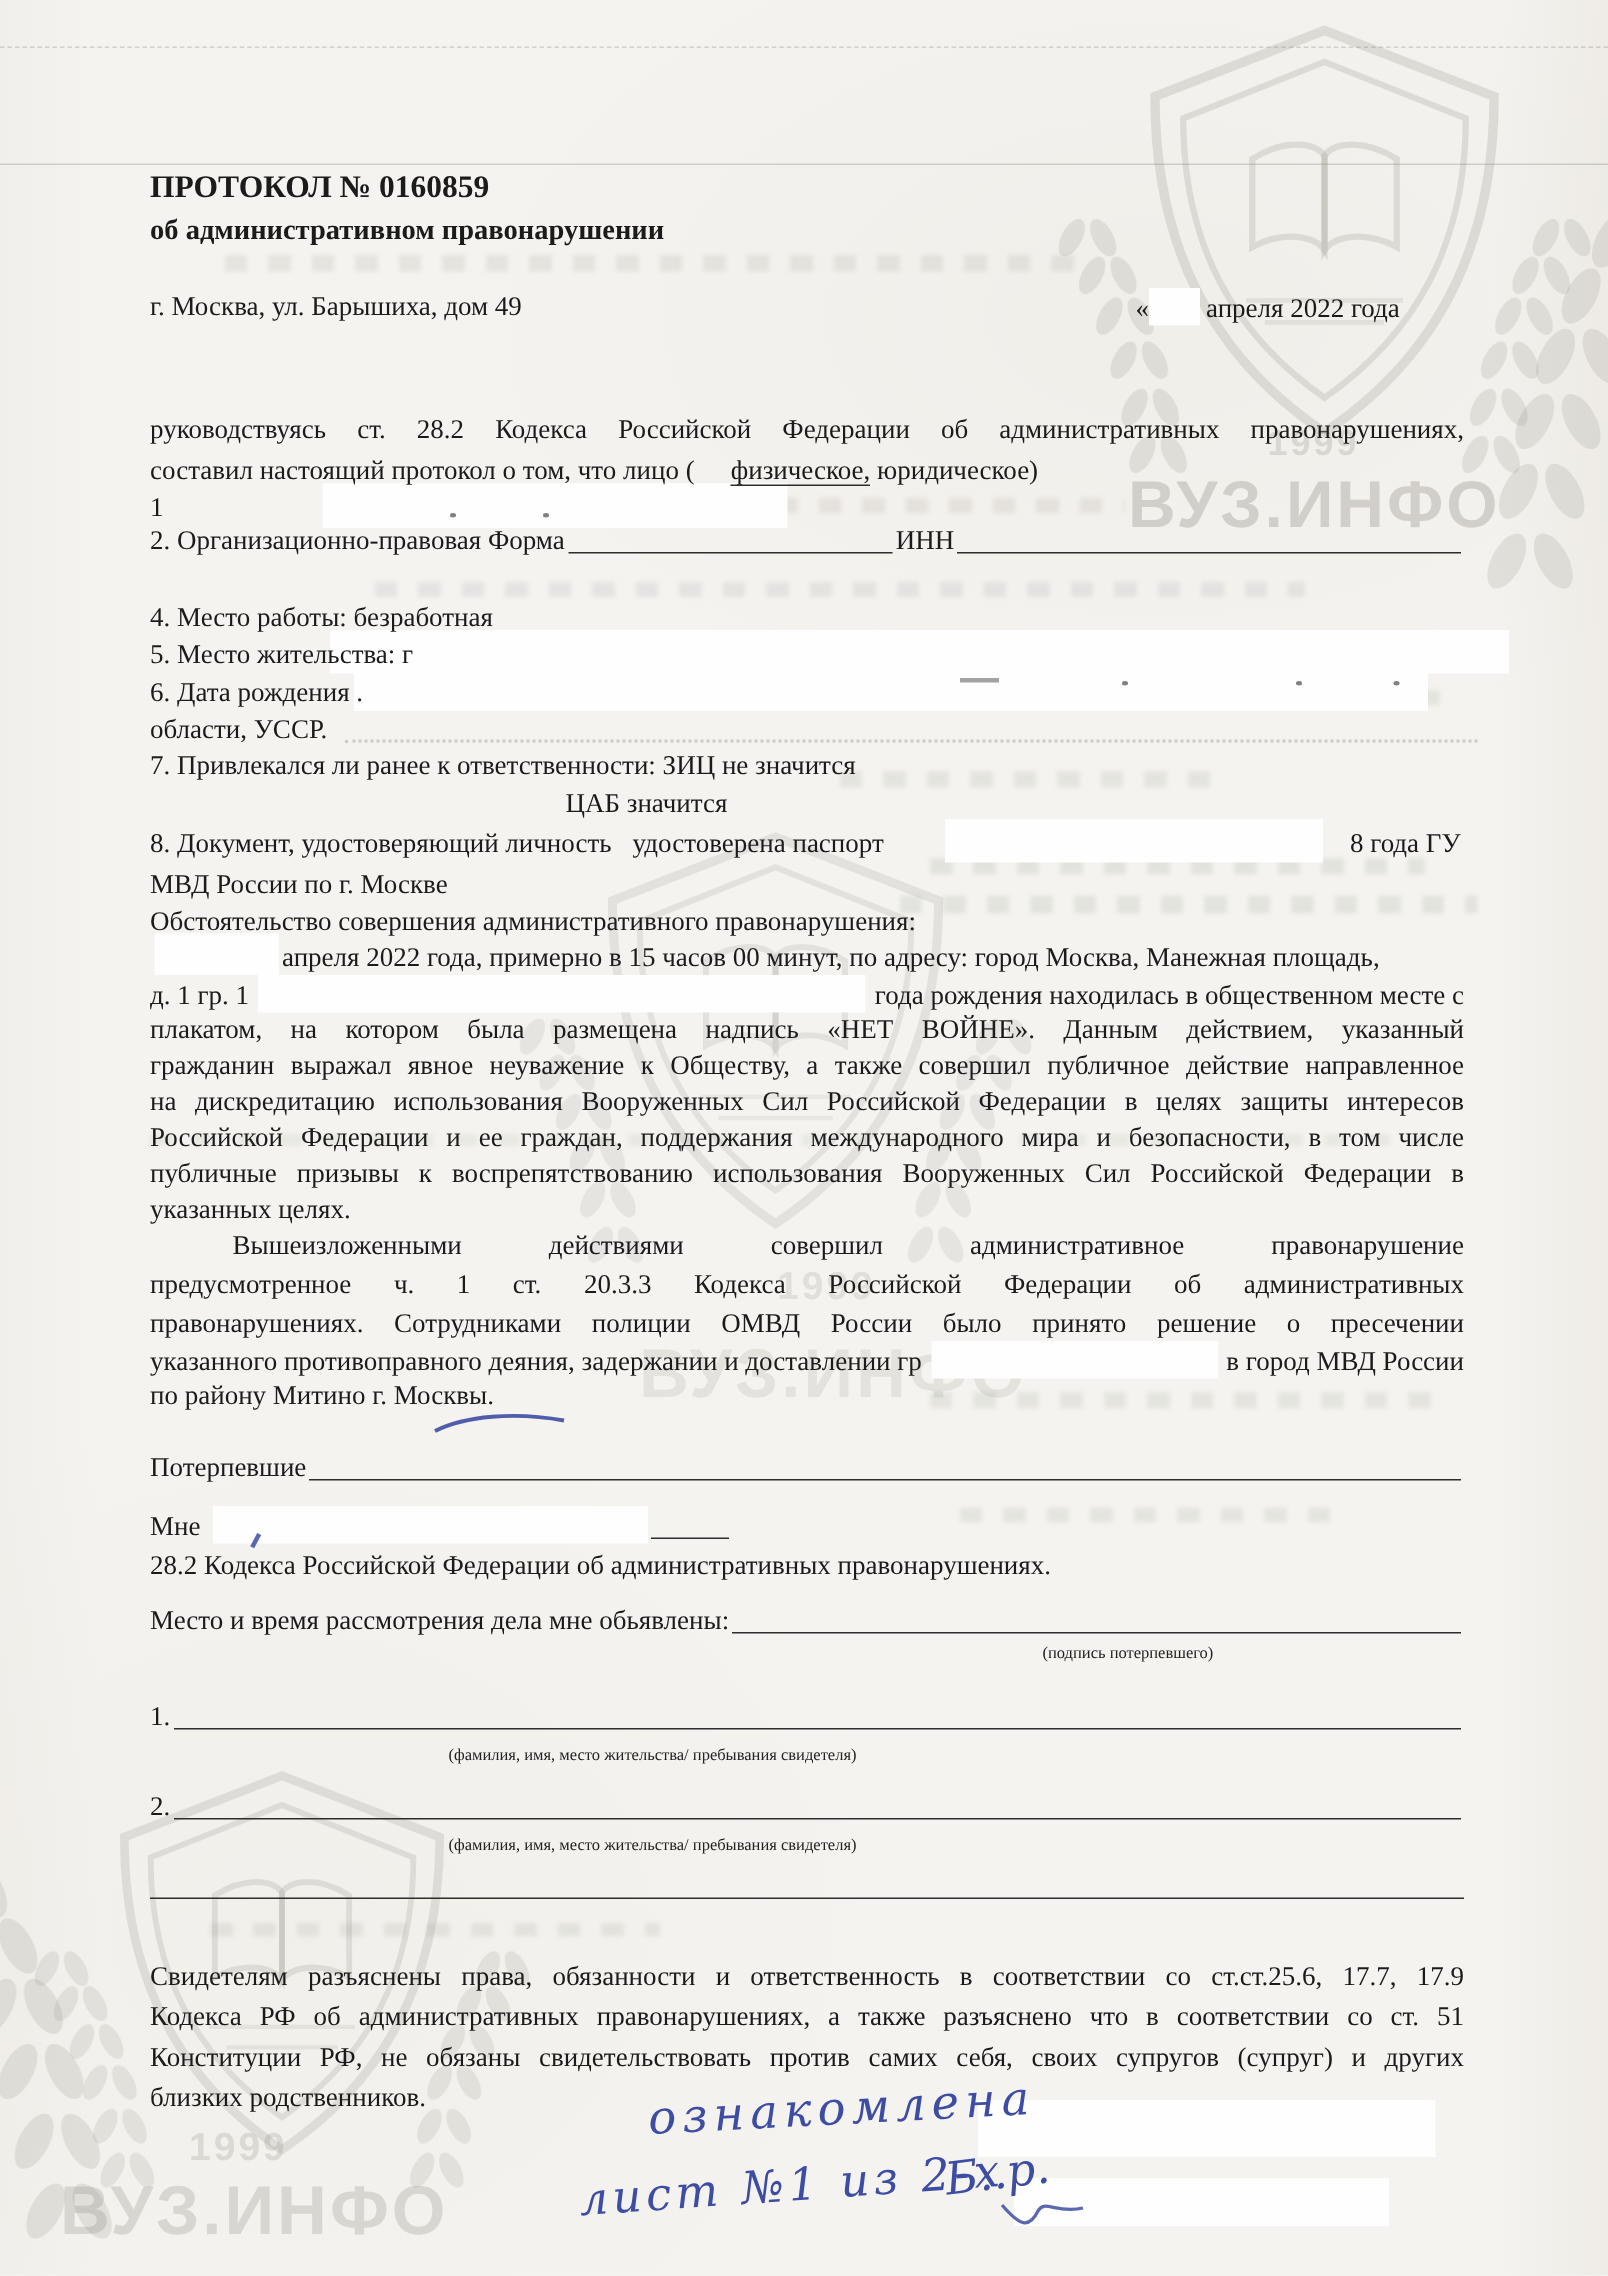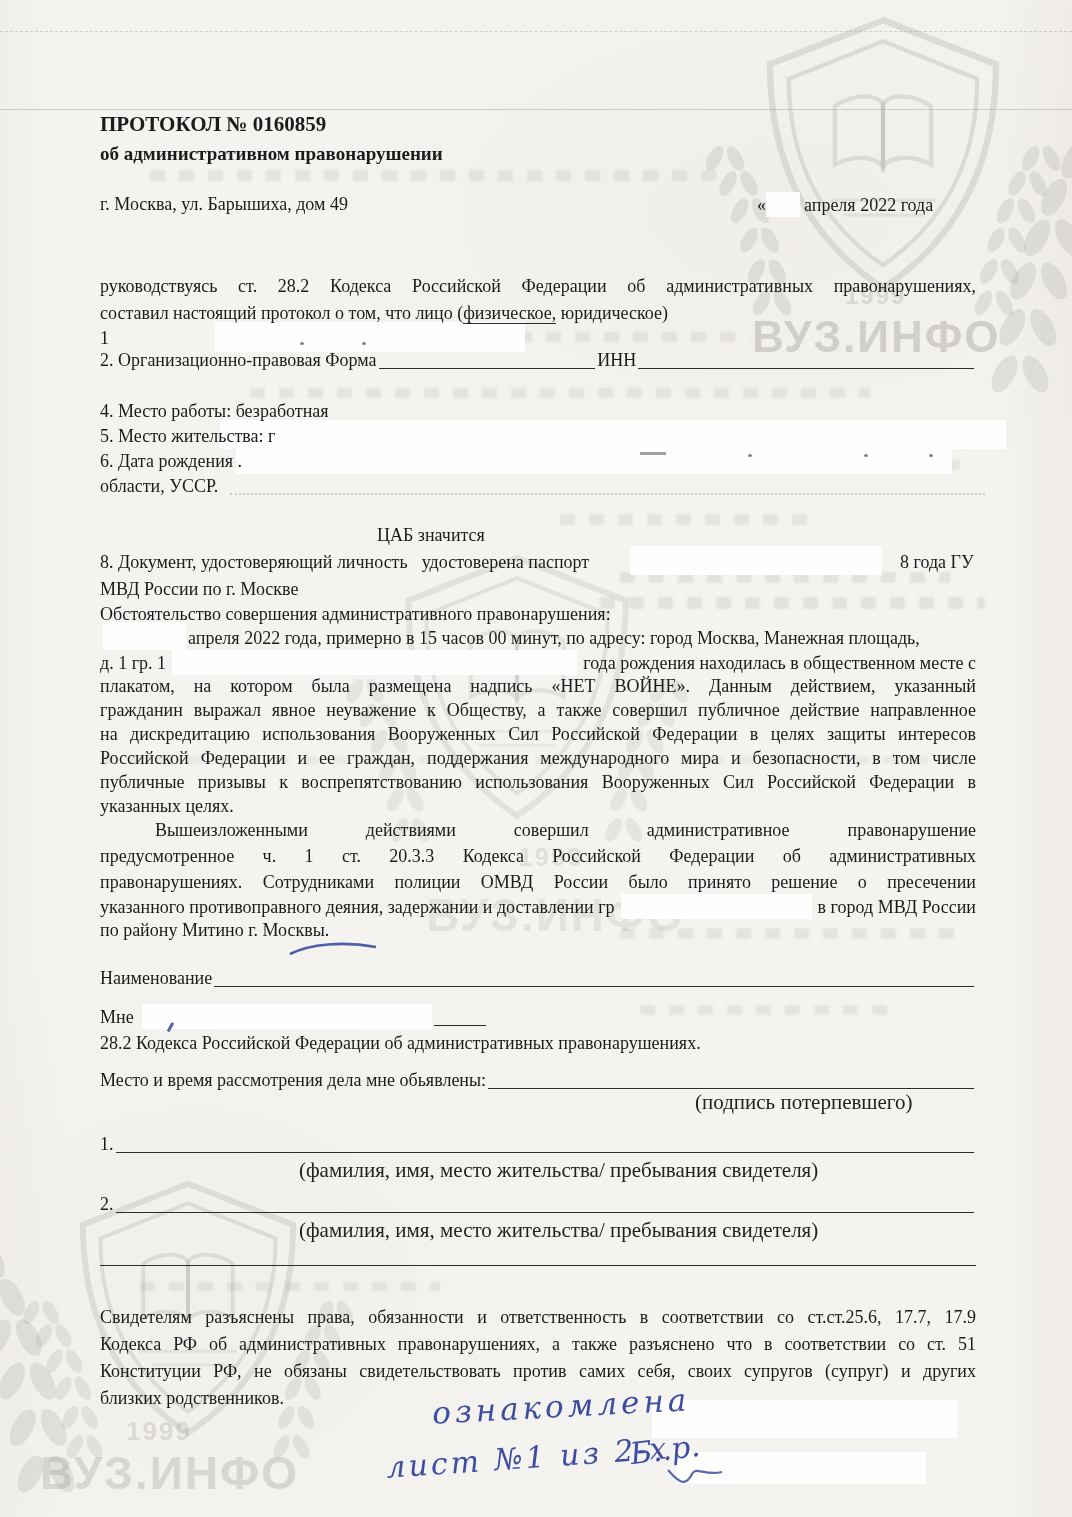"физическое," .u { margin-left: none -> 24px }
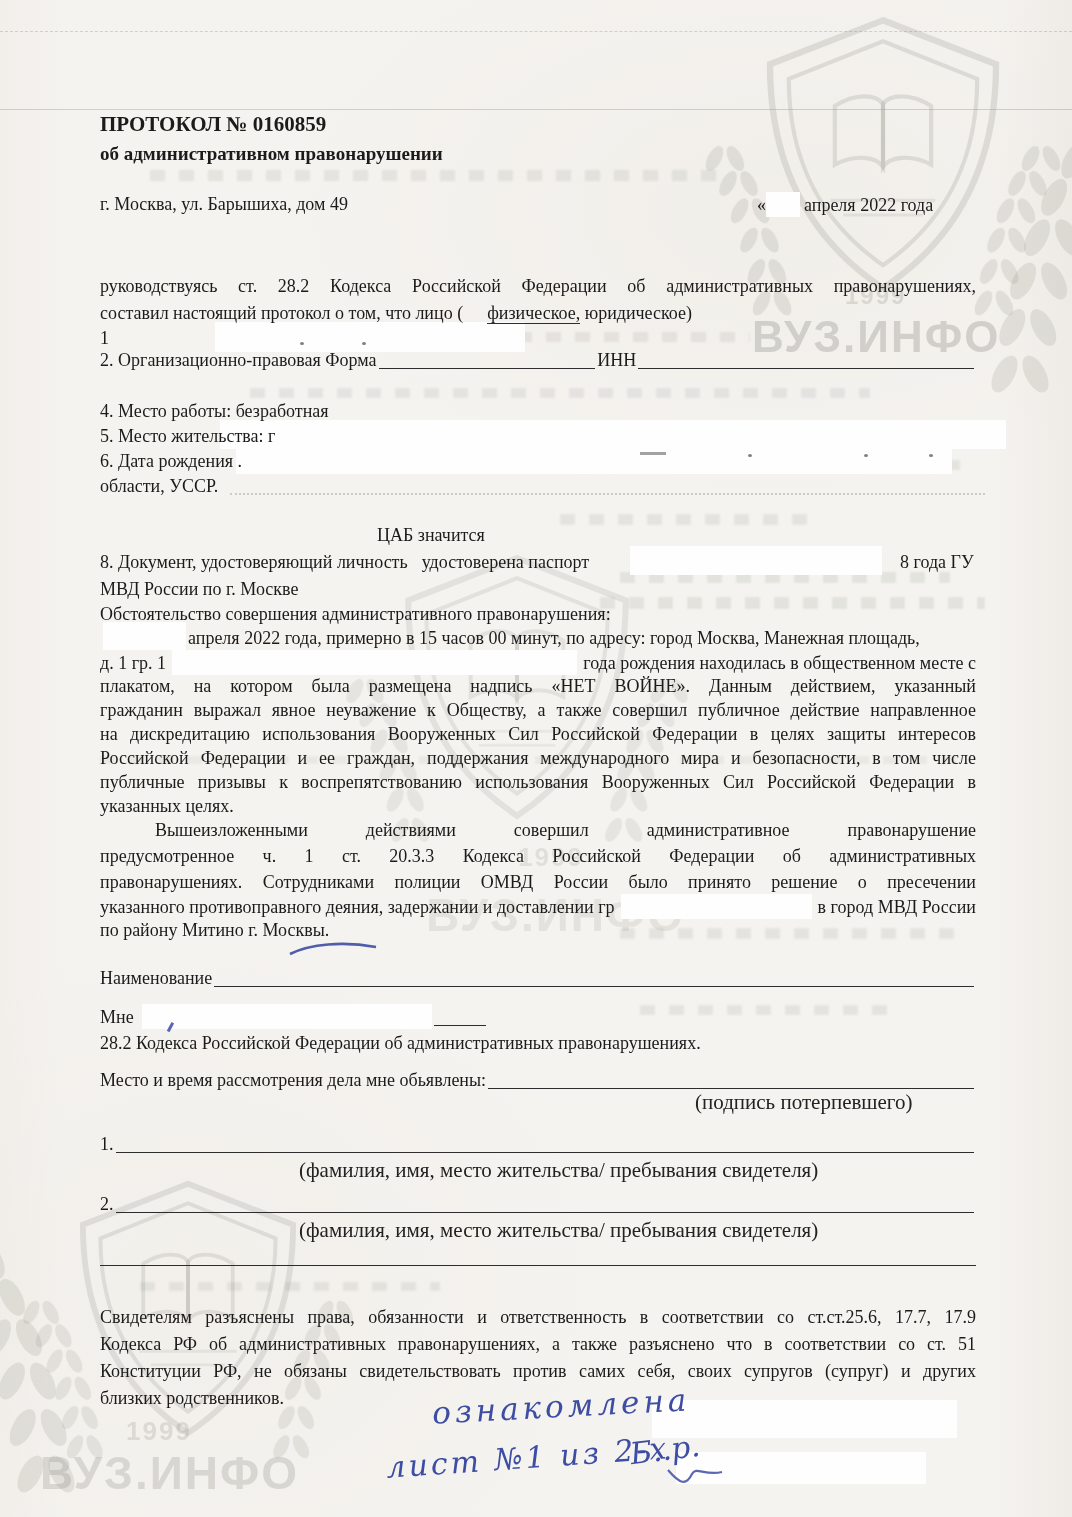"7. Привлекался ли ранее к" div.l { html: none -> <div>7. Привлекался ли ранее к ответственности: ЗИЦ не значится</div> }
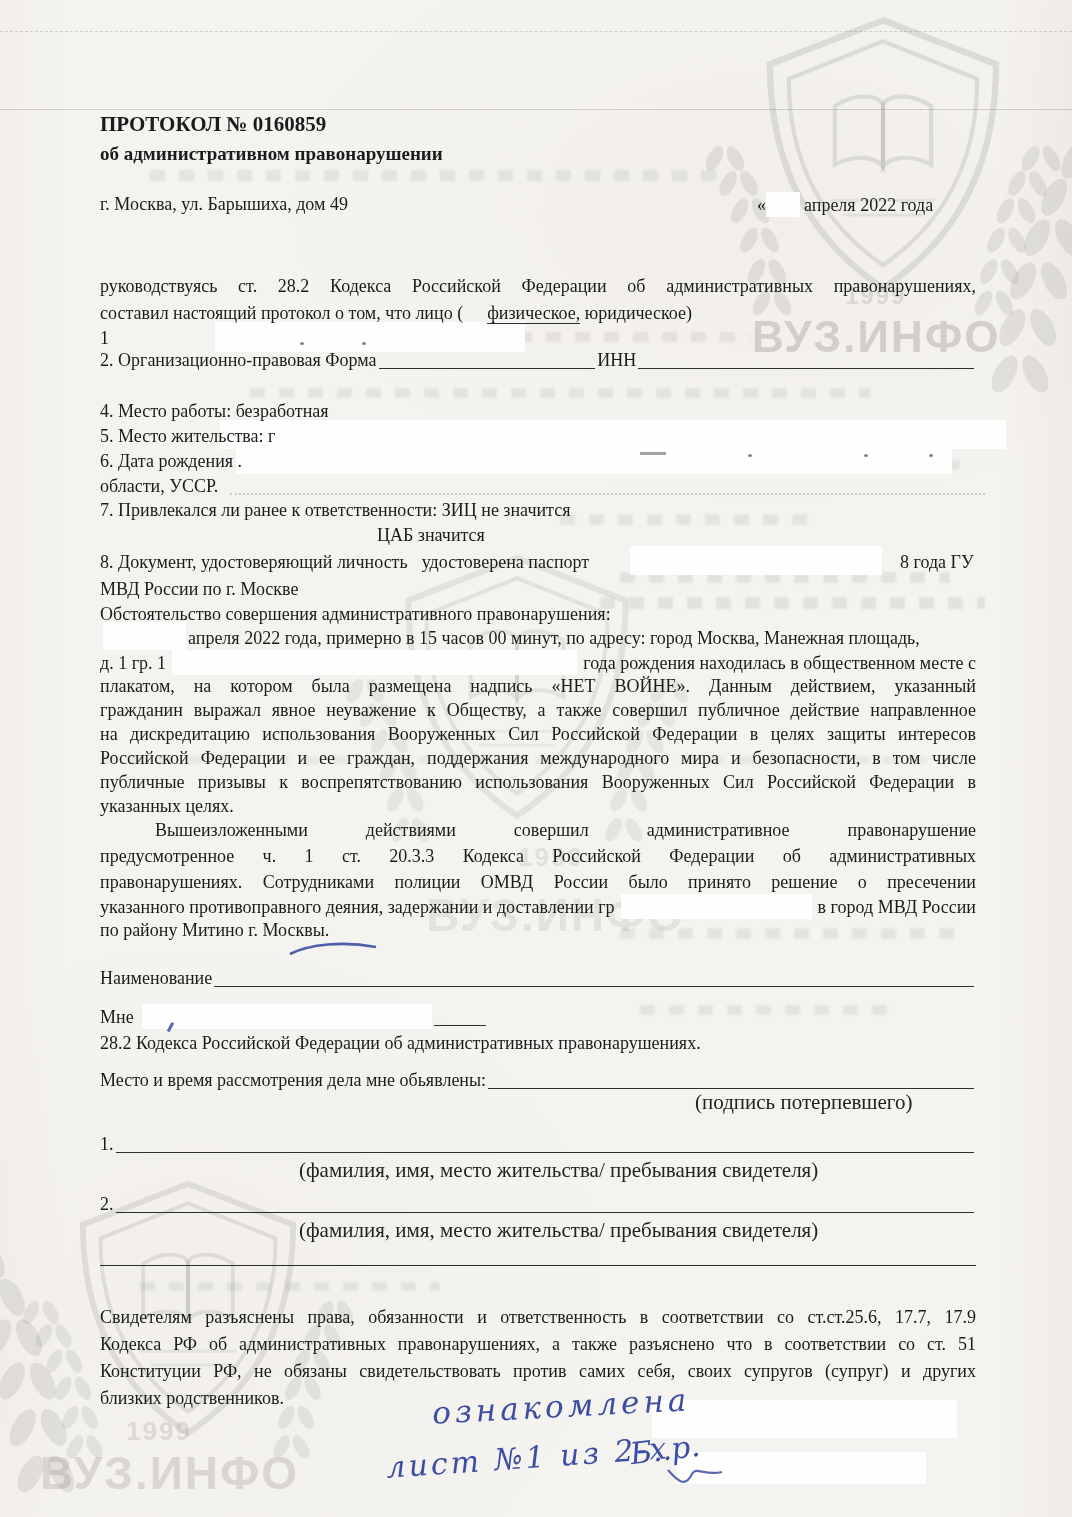"Наименование" span { text: Наименование -> Потерпевшие }
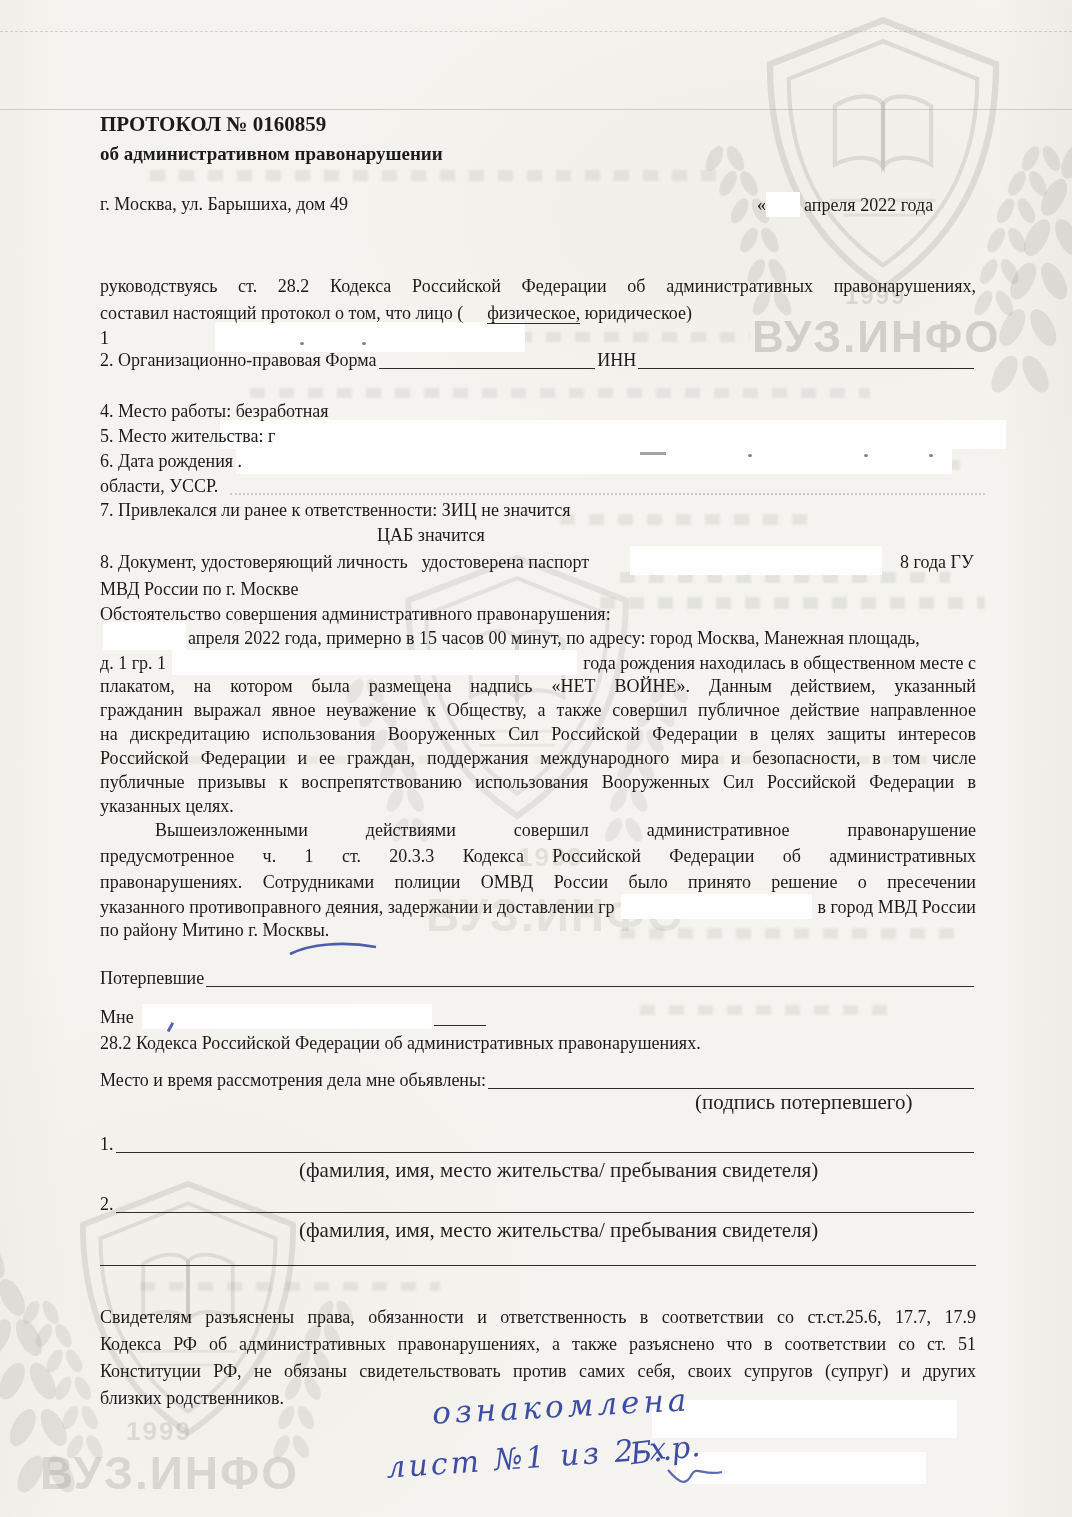"(подпись потерпевшего)" .small { font-size: 21px -> 11px }
